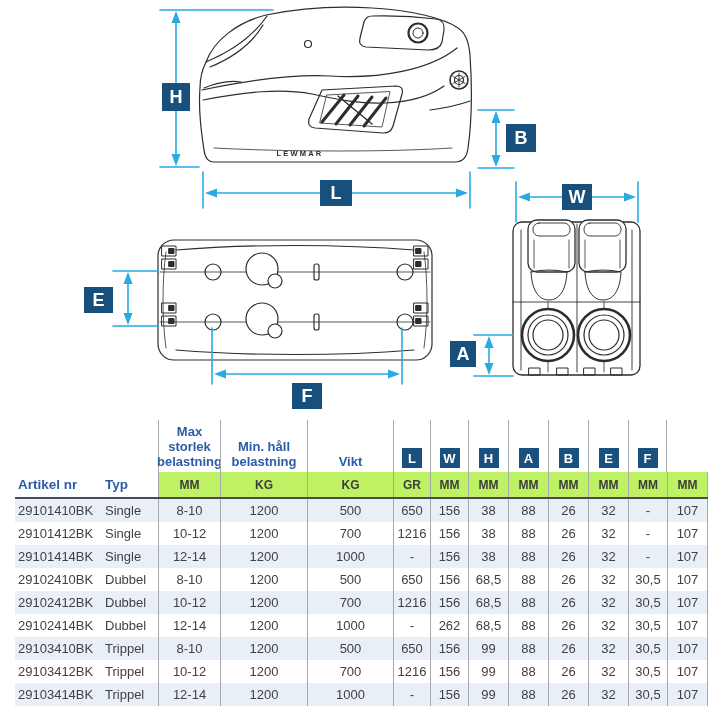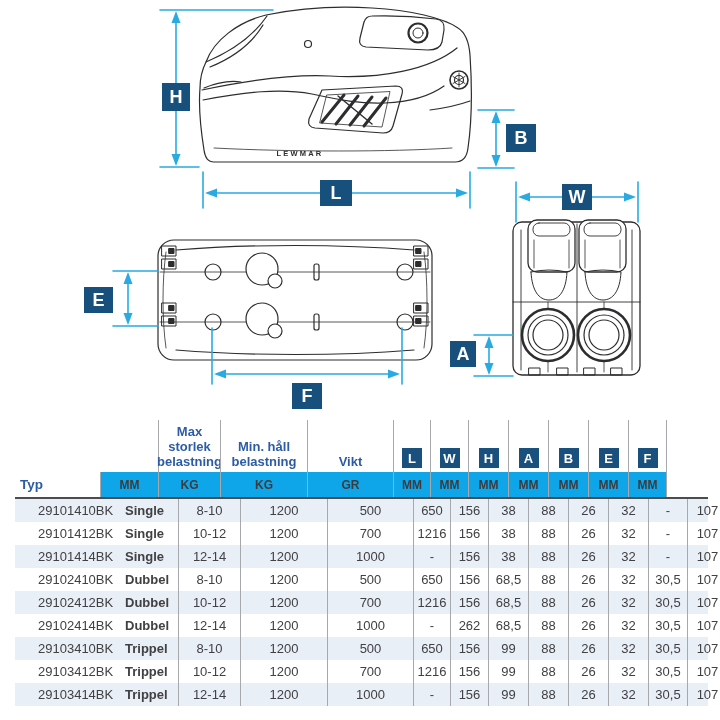"Artikel nr" div.tc { html: none -> <div>Artikel nr</div> }
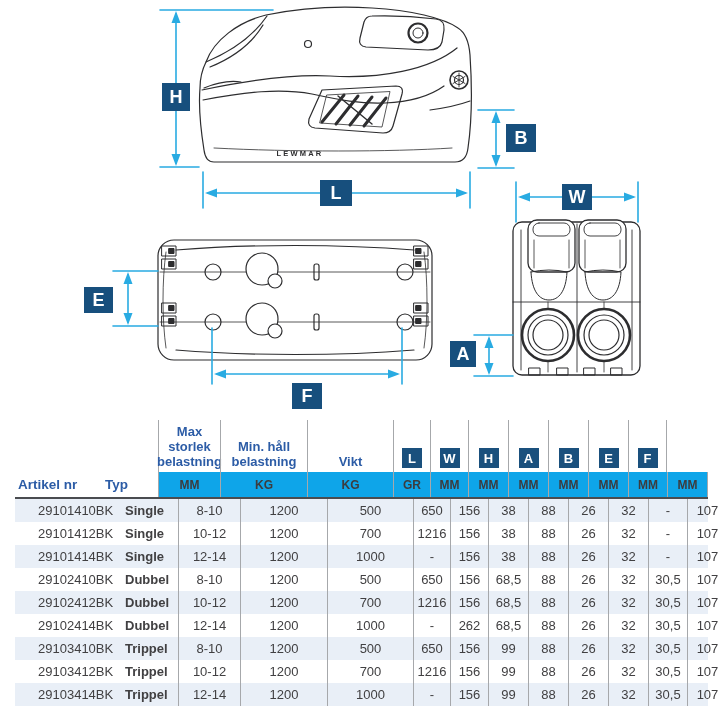"MM" .gray { background: #0ea5e9 -> #bef264 }
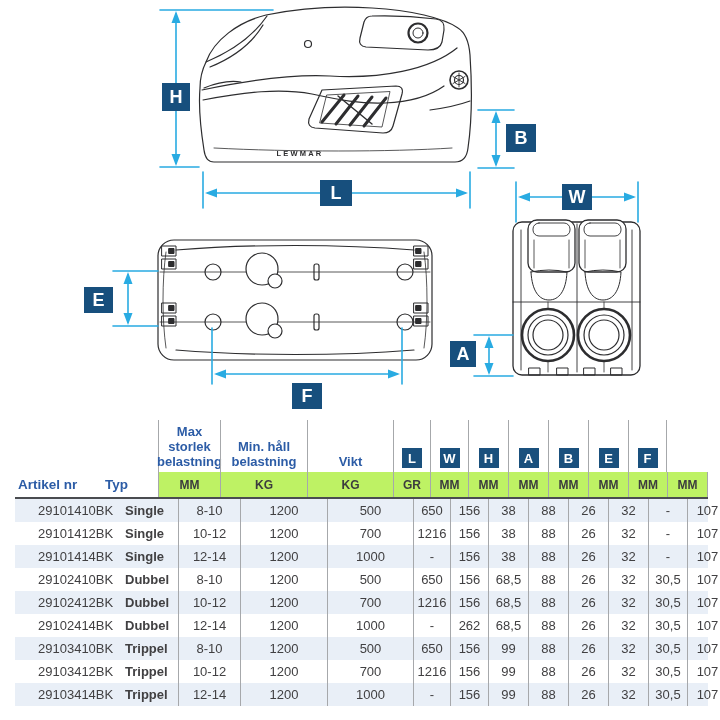"29101410BK" .trow { padding-left: 20px -> none }
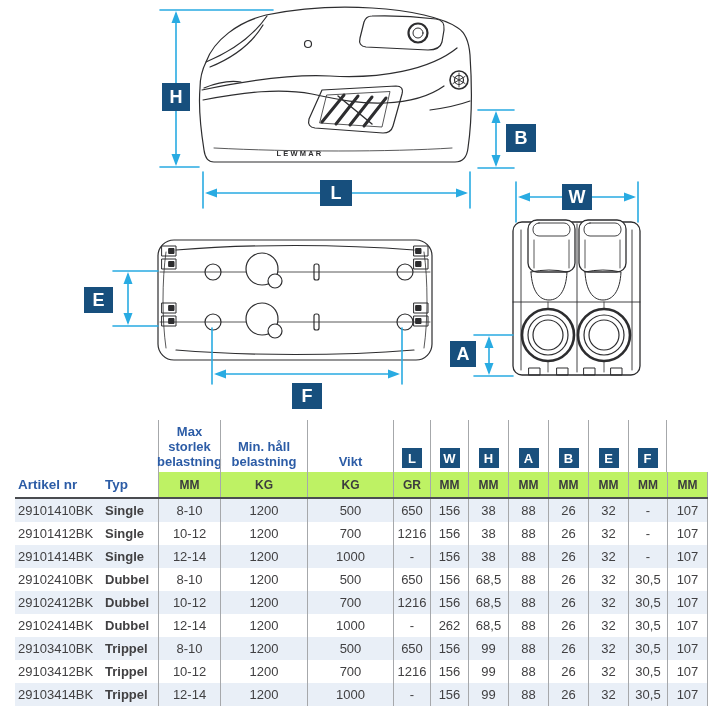"Single" .pl { font-weight: bold -> none }
